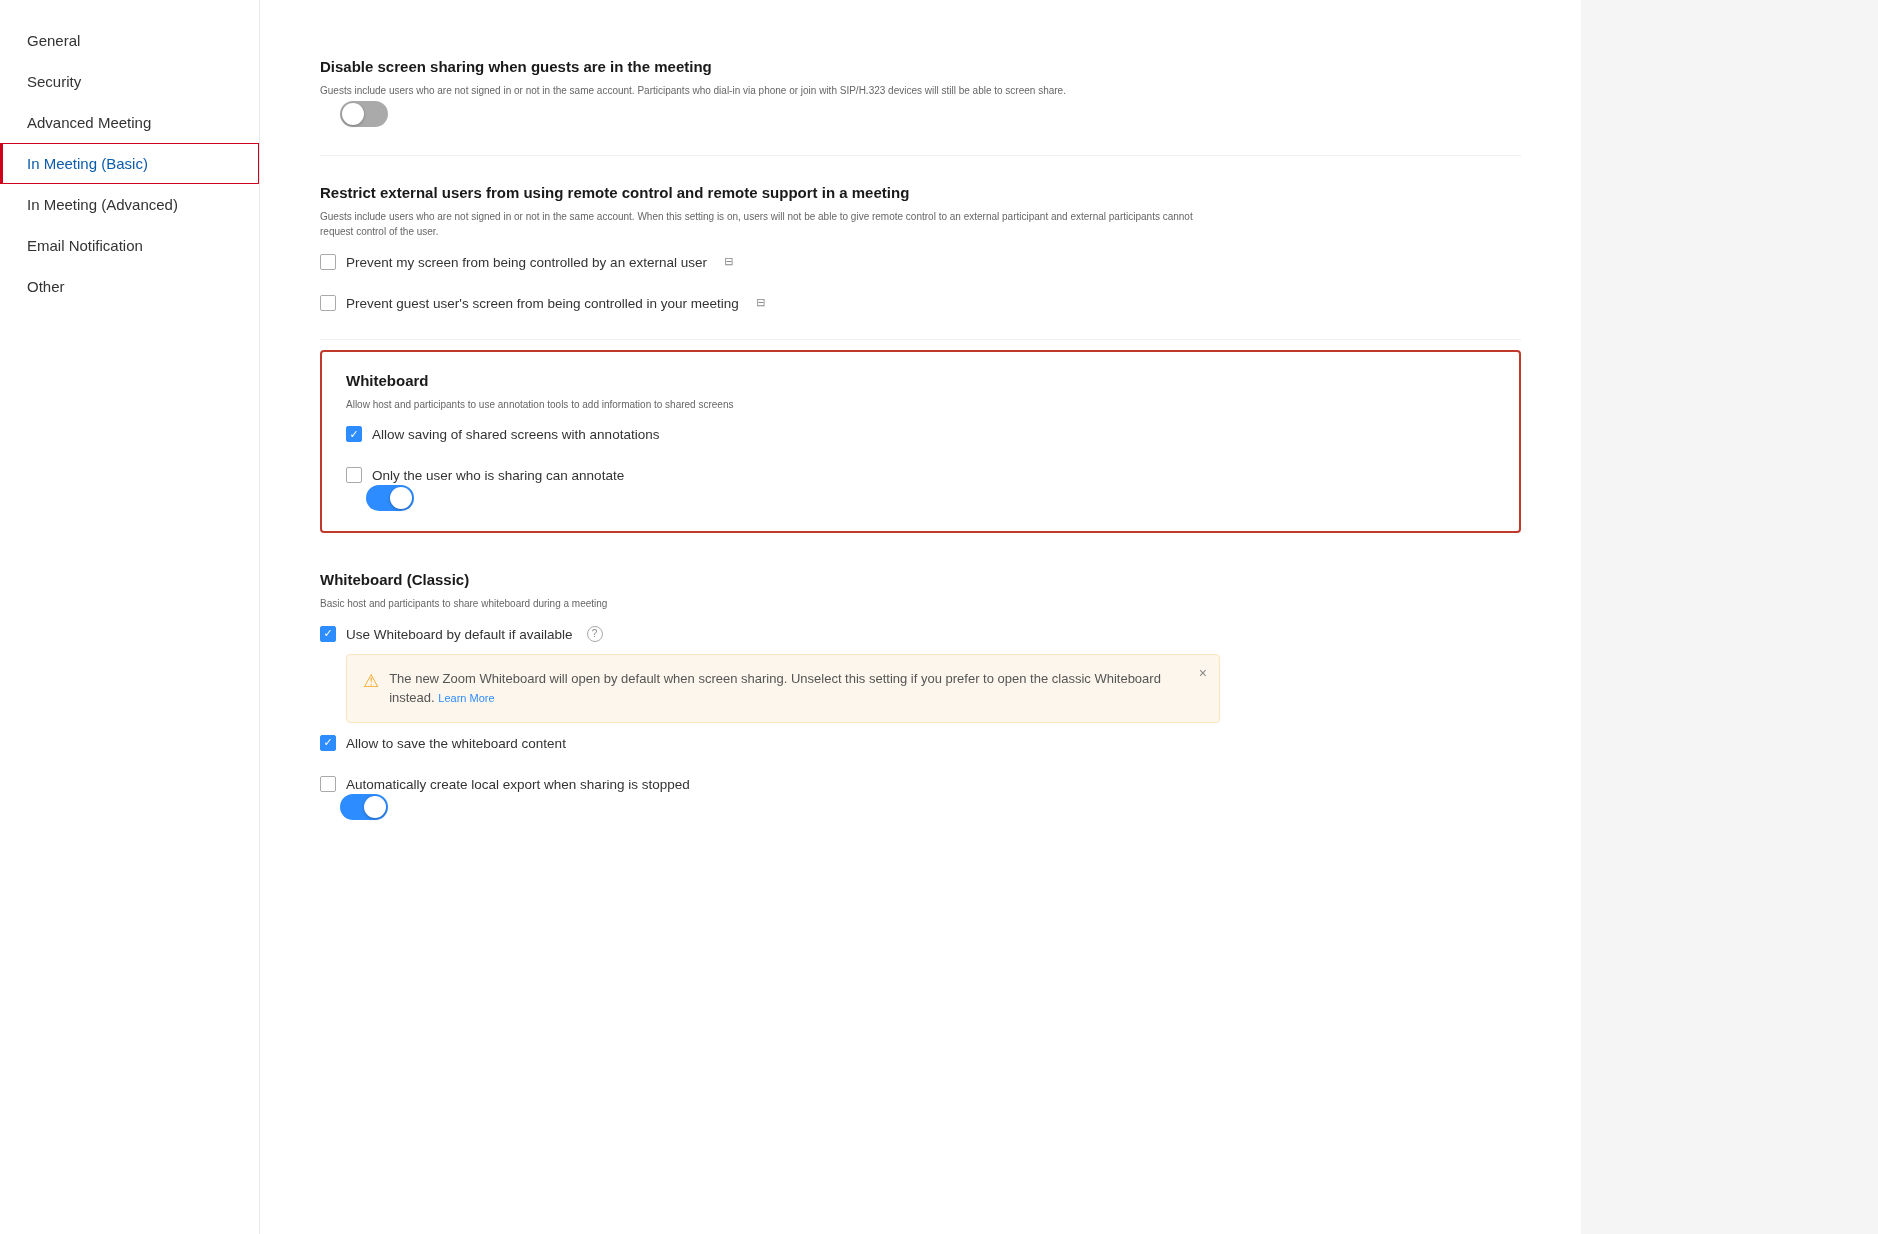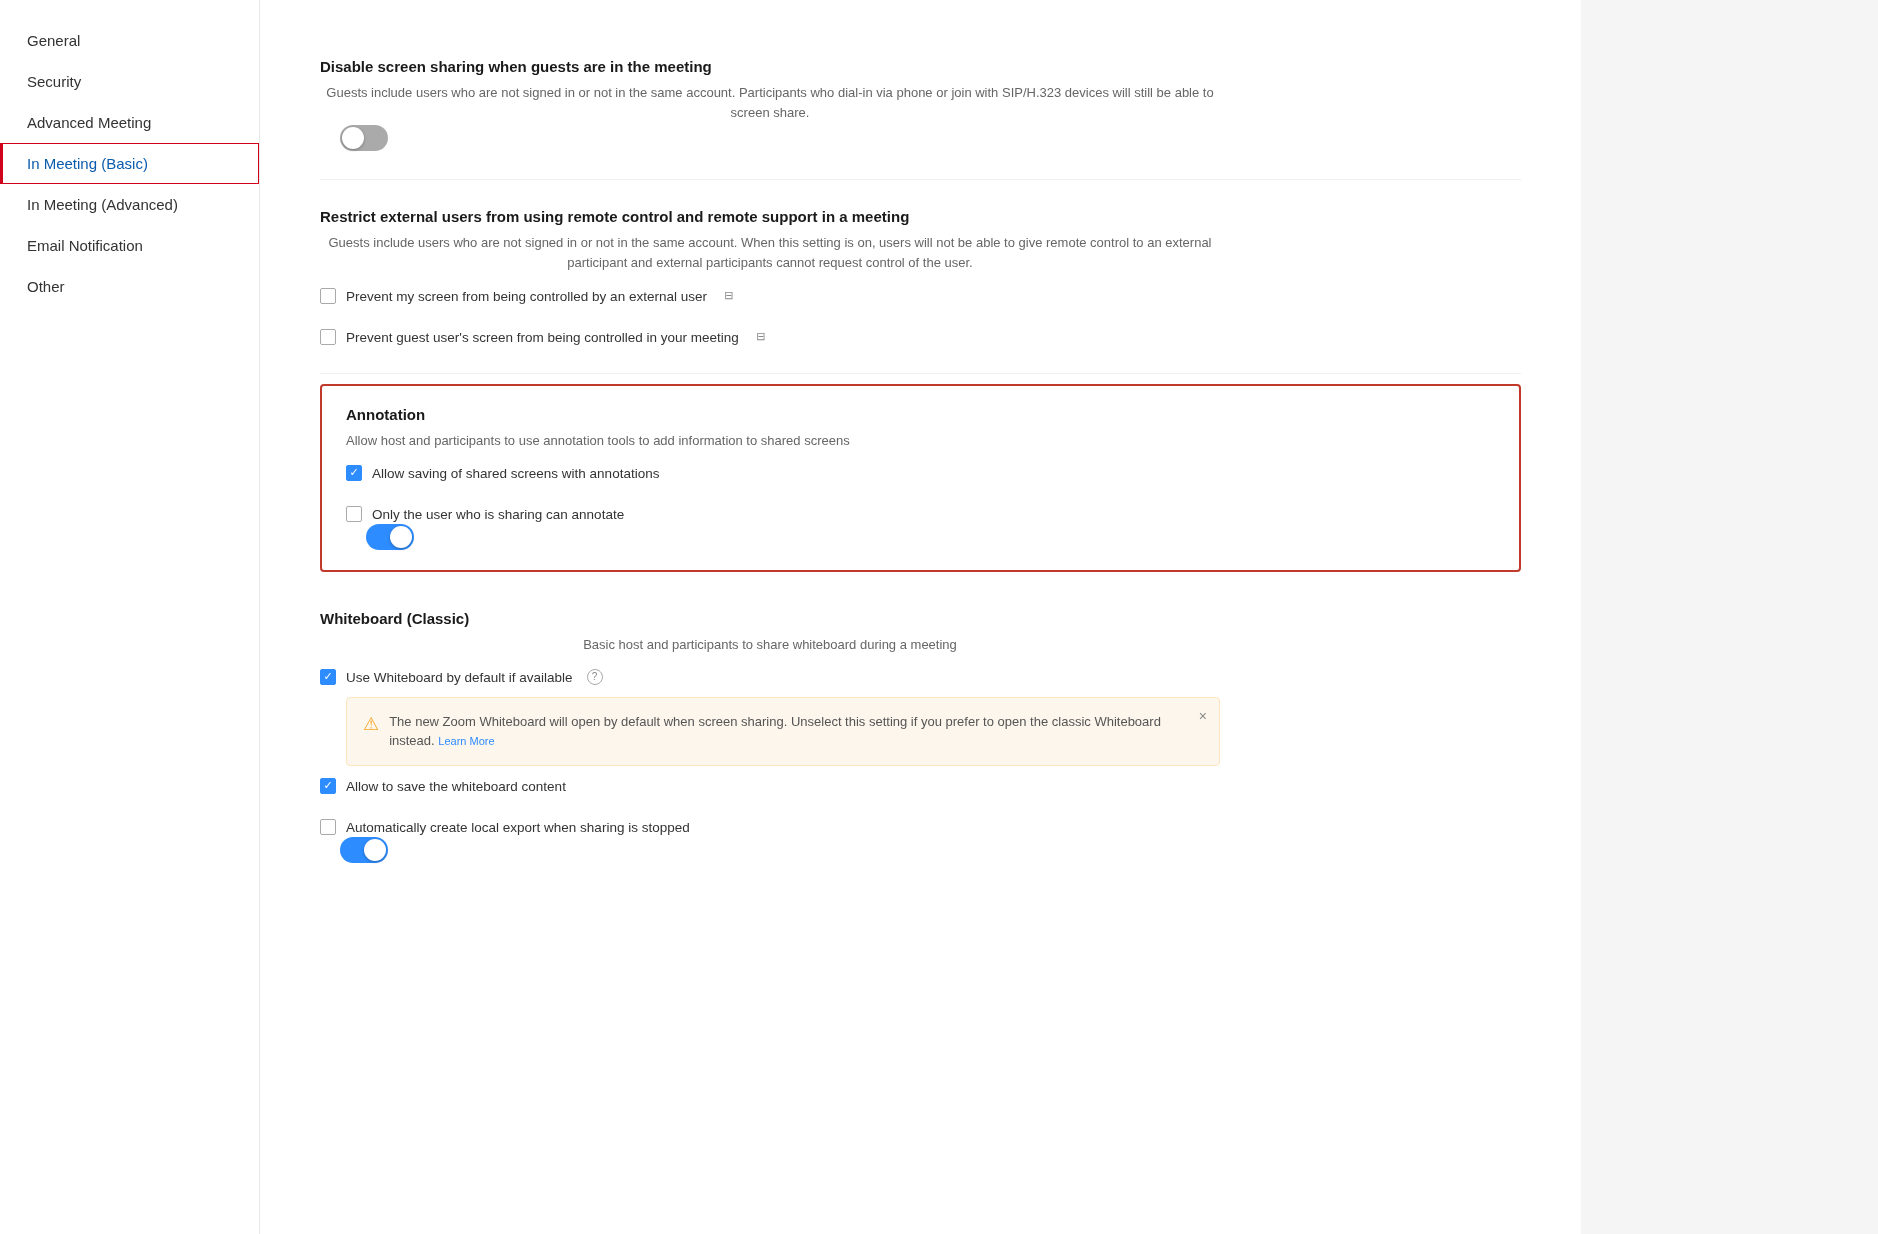"Guests include users who are" .setting-description { font-size: 13px -> 10px; text-align: center -> none }
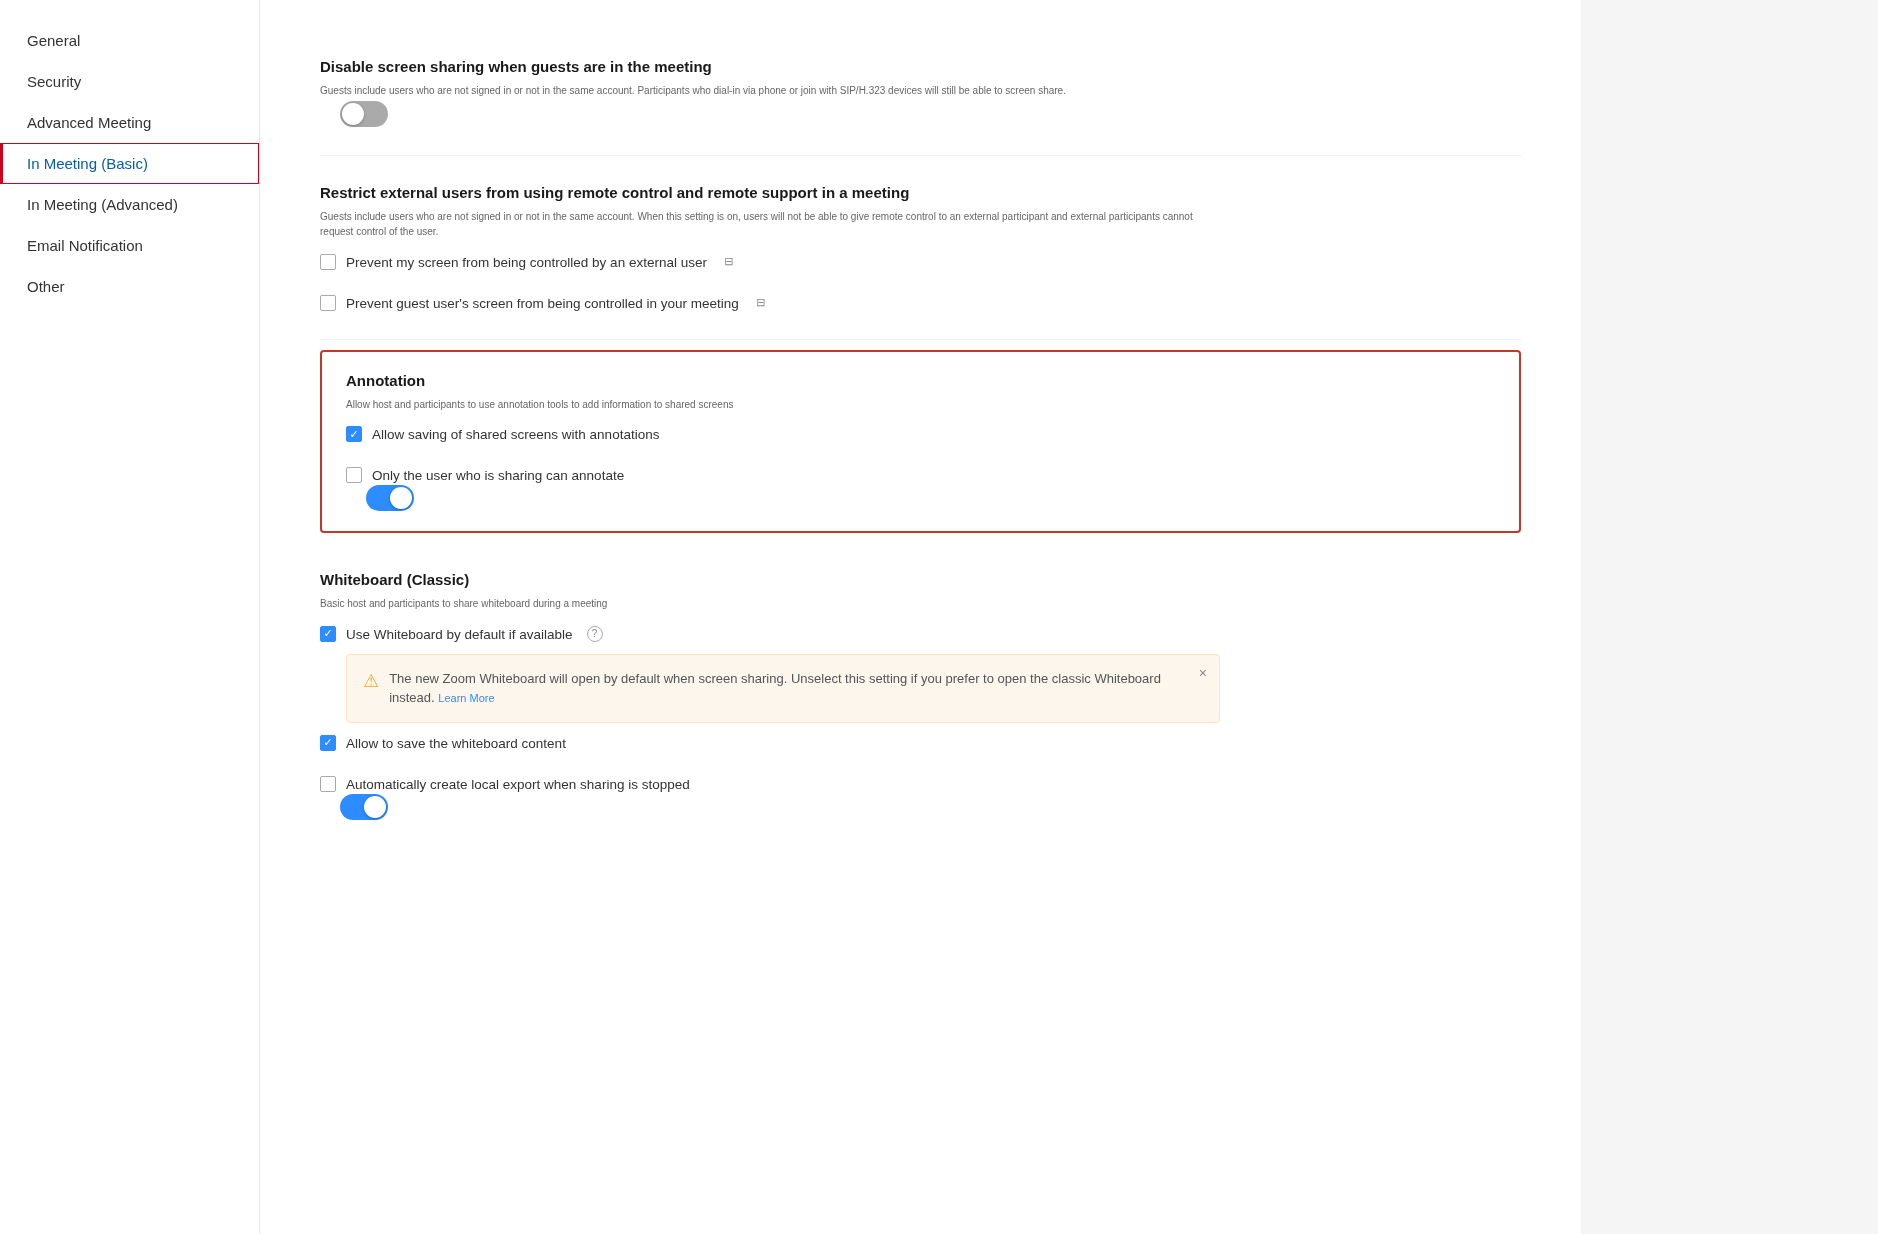"Annotation" div.setting-title { text: Annotation -> Whiteboard }
